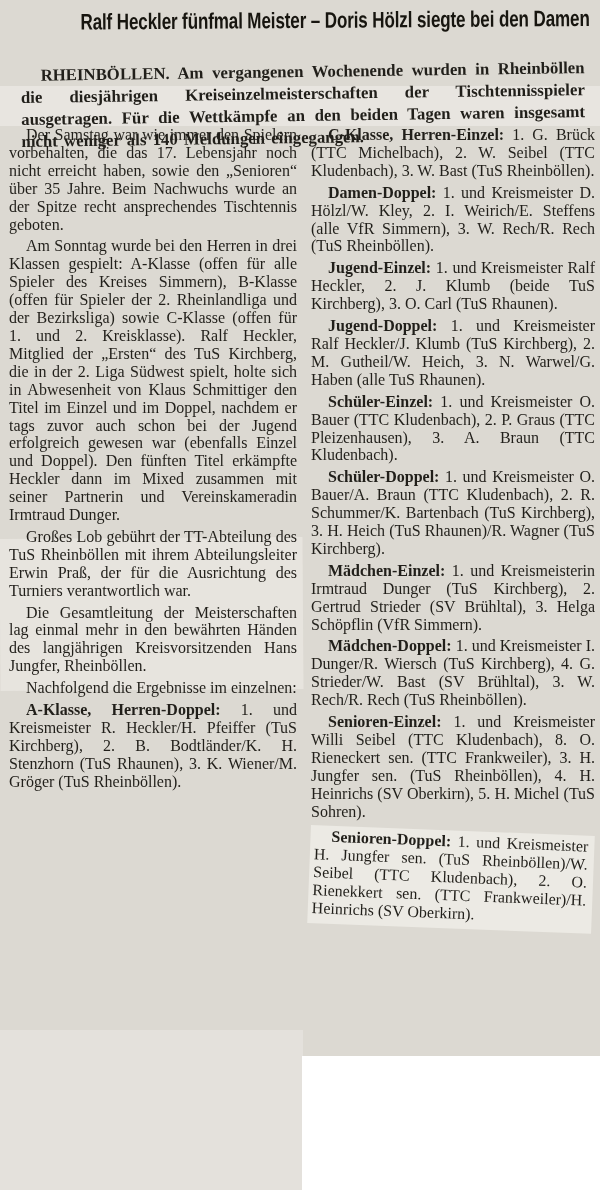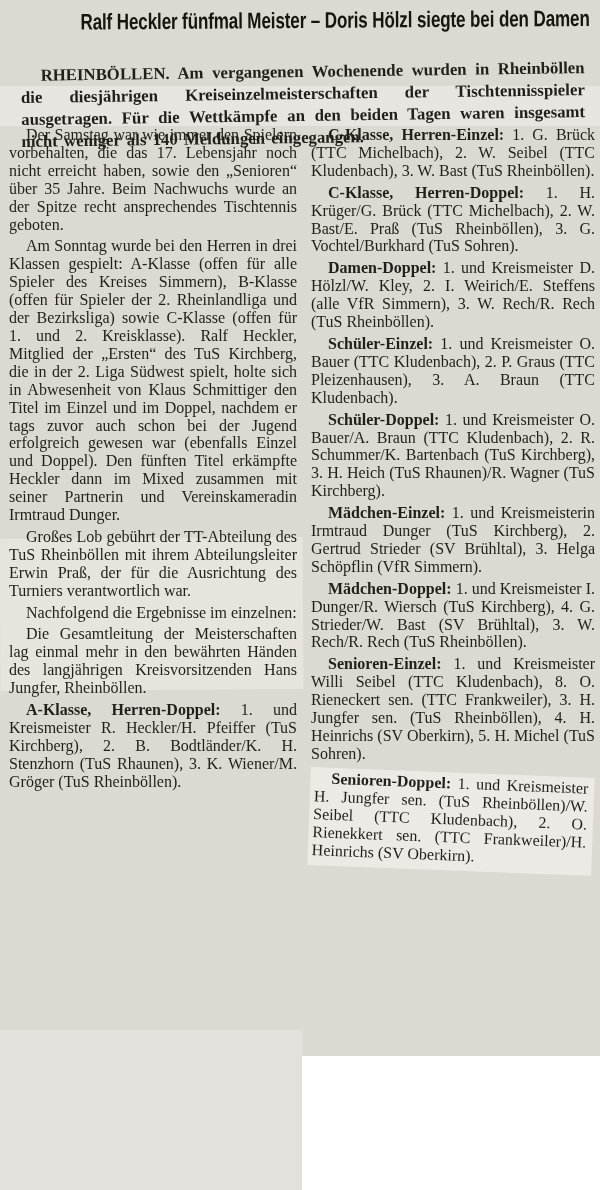"C-Klasse, Herren-Doppel: 1. H. Krüger/G." p.entry { html: <p><span>C-Klasse, Herren-Doppel:</span> <span>1. H. Krüger/G. Brück (TTC Michelbach), 2. W. Bast/E. Praß (TuS Rheinböllen), 3. G. Vochtel/Burkhard (TuS Sohren).</span></p> -> none }
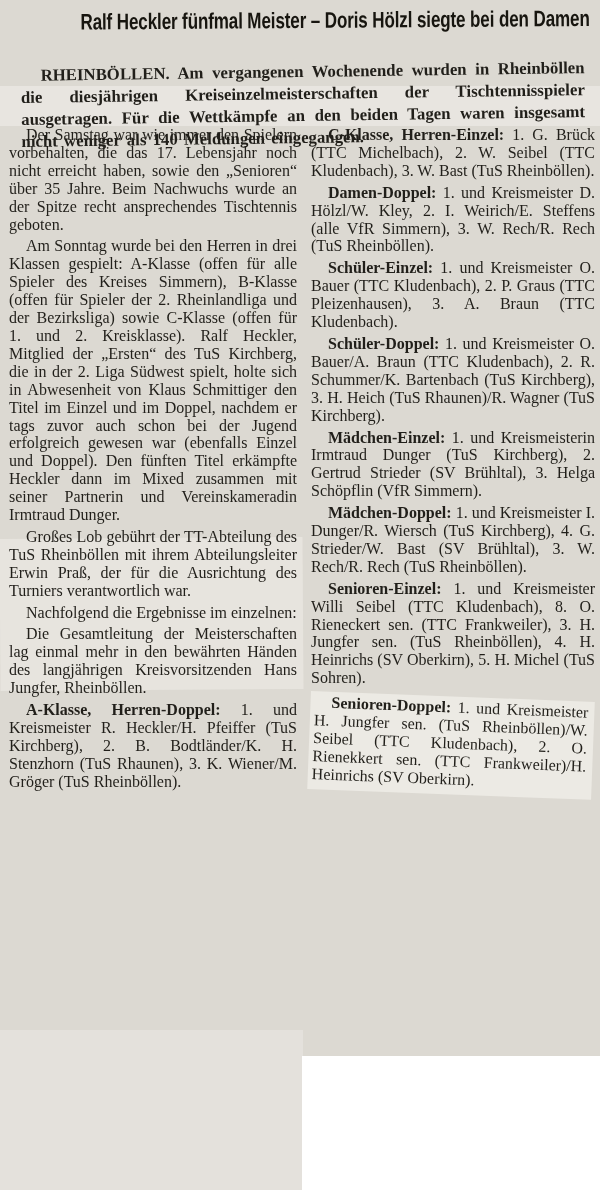"Jugend-Einzel: 1. und Kreismeister Ralf" p.entry { html: none -> <p><span>Jugend-Einzel:</span> <span>1. und Kreismeister Ralf Heckler, 2. J. Klumb (beide TuS Kirchberg), 3. O. Carl (TuS Rhaunen).</span></p> }
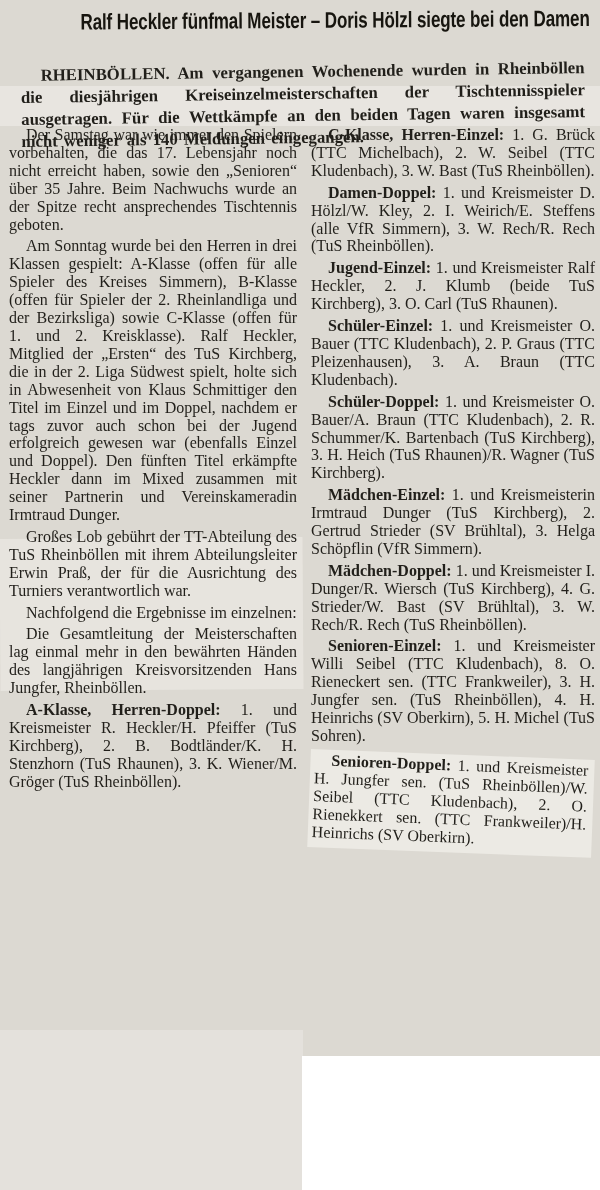"Jugend-Doppel: 1. und Kreismeister Ralf" p.entry { html: none -> <p><span>Jugend-Doppel:</span> <span>1. und Kreismeister Ralf Heckler/J. Klumb (TuS Kirchberg), 2. M. Gutheil/W. Heich, 3. N. Warwel/G. Haben (alle TuS Rhaunen).</span></p> }
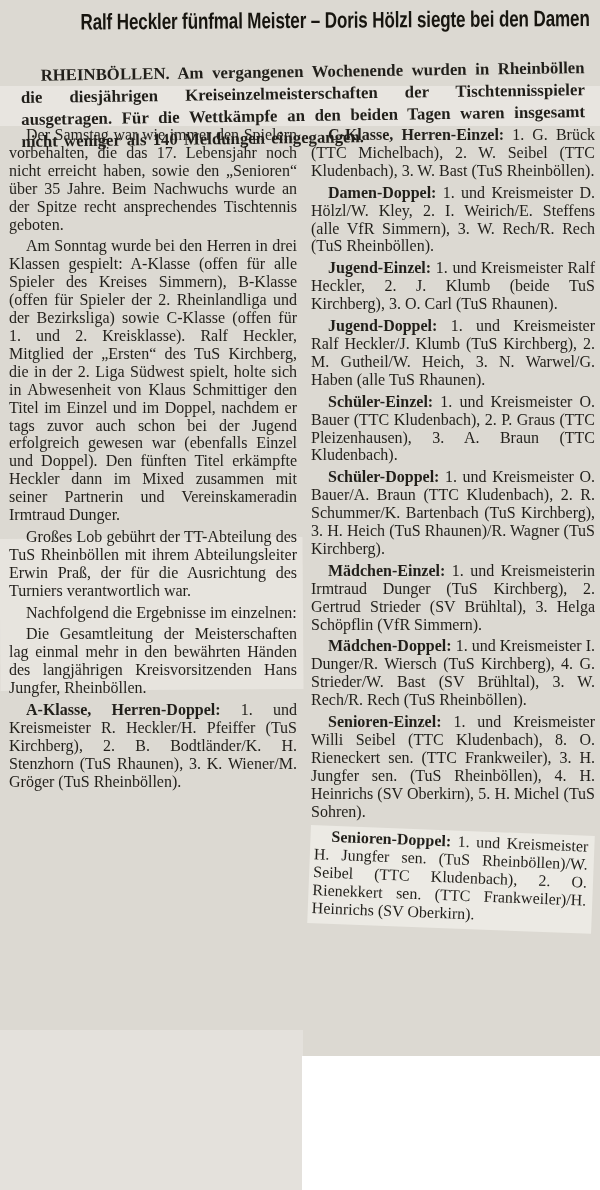"Nachfolgend die Ergebnisse im einzelnen:" p { order: before "Die Gesamtleitung der Meisterschaften" -> after "Die Gesamtleitung der Meisterschaften" }
